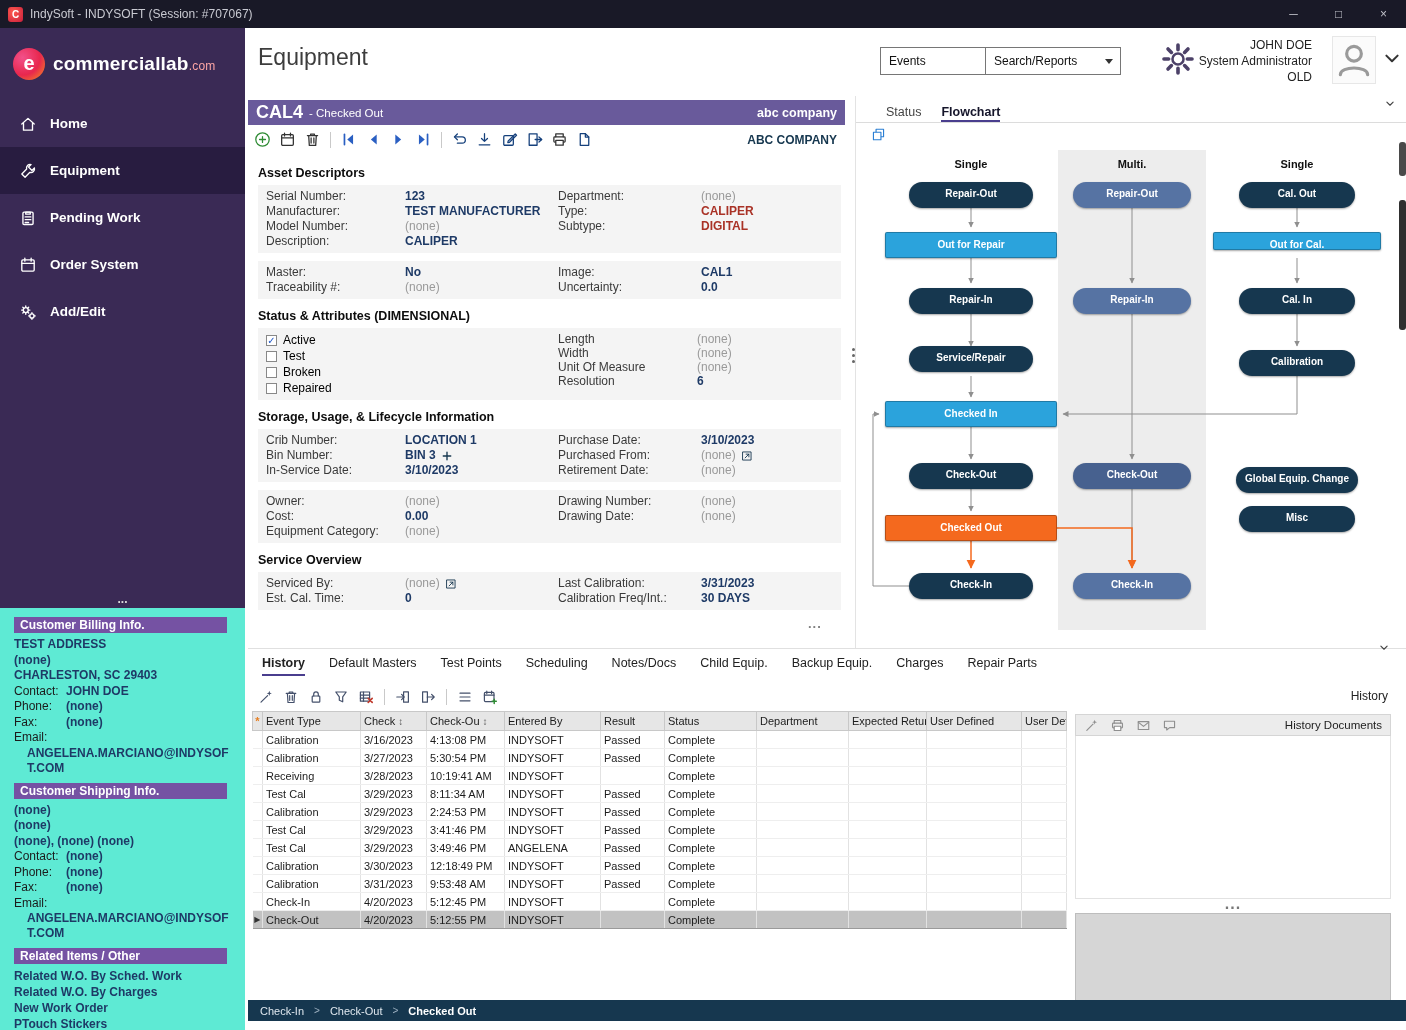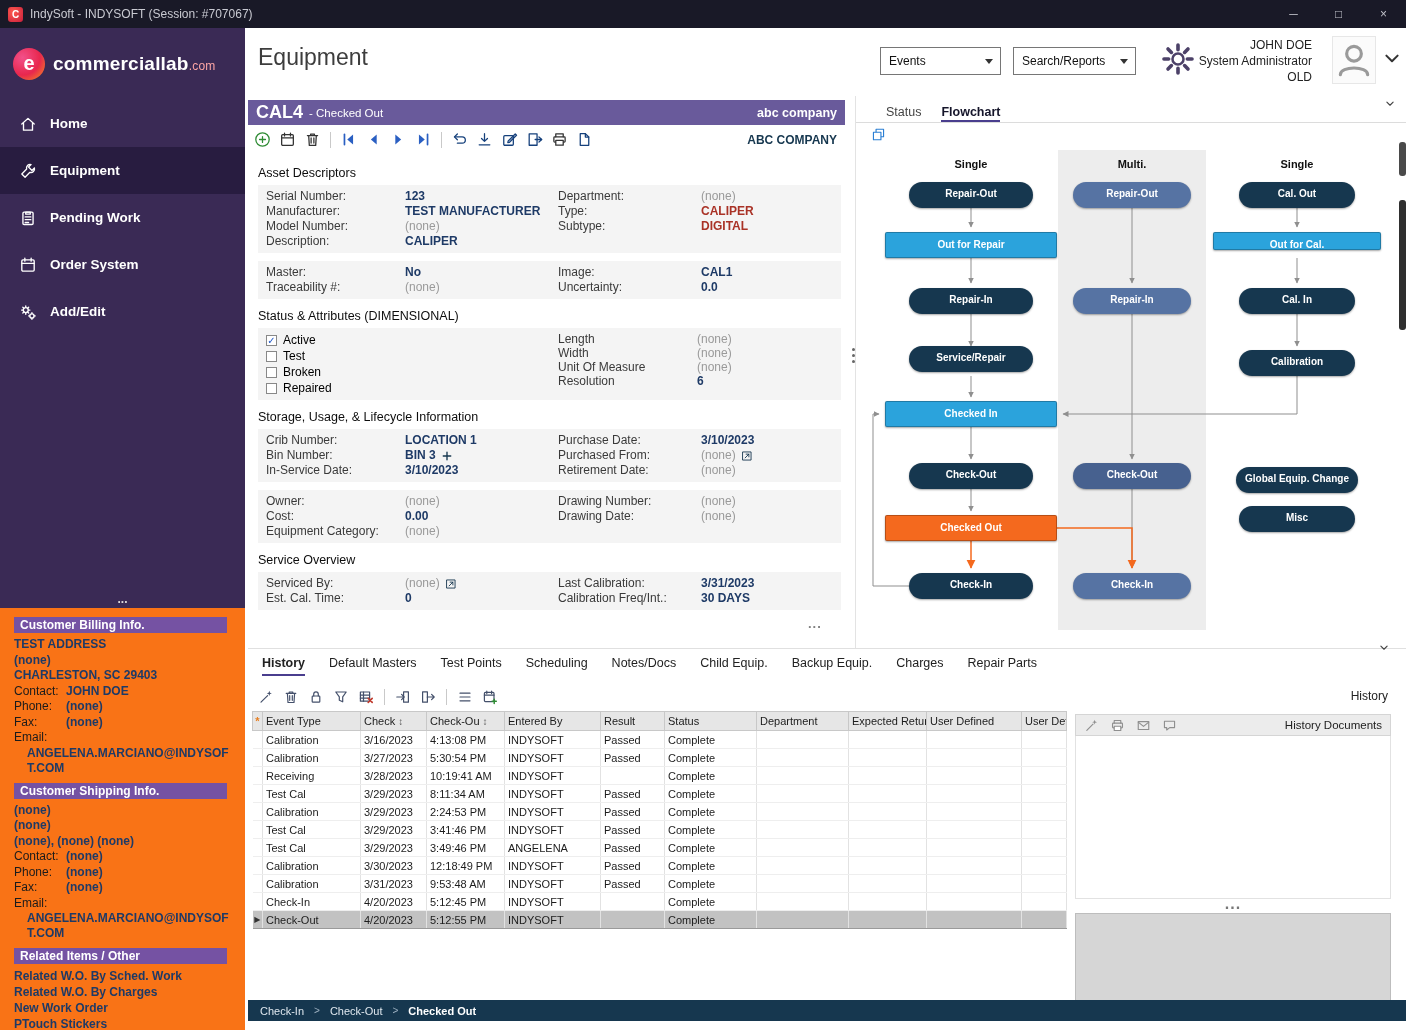"Search/Reports" .dd2 { left: 768px -> 740px; width: 123px -> 136px }
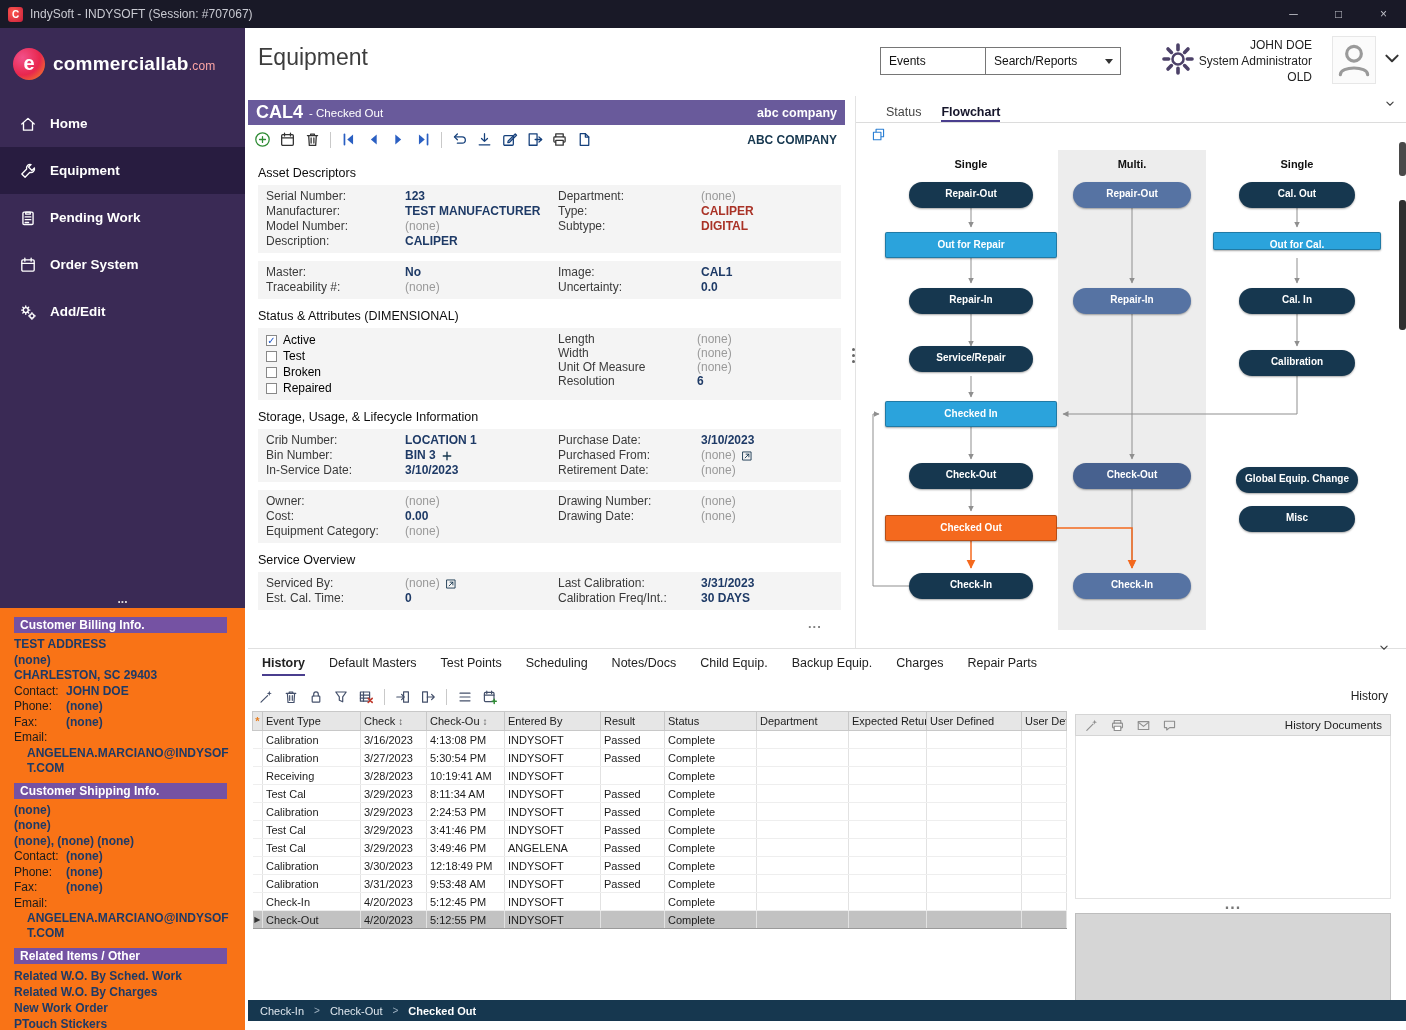"Asset Descriptors" .sec-title { font-weight: normal -> bold }
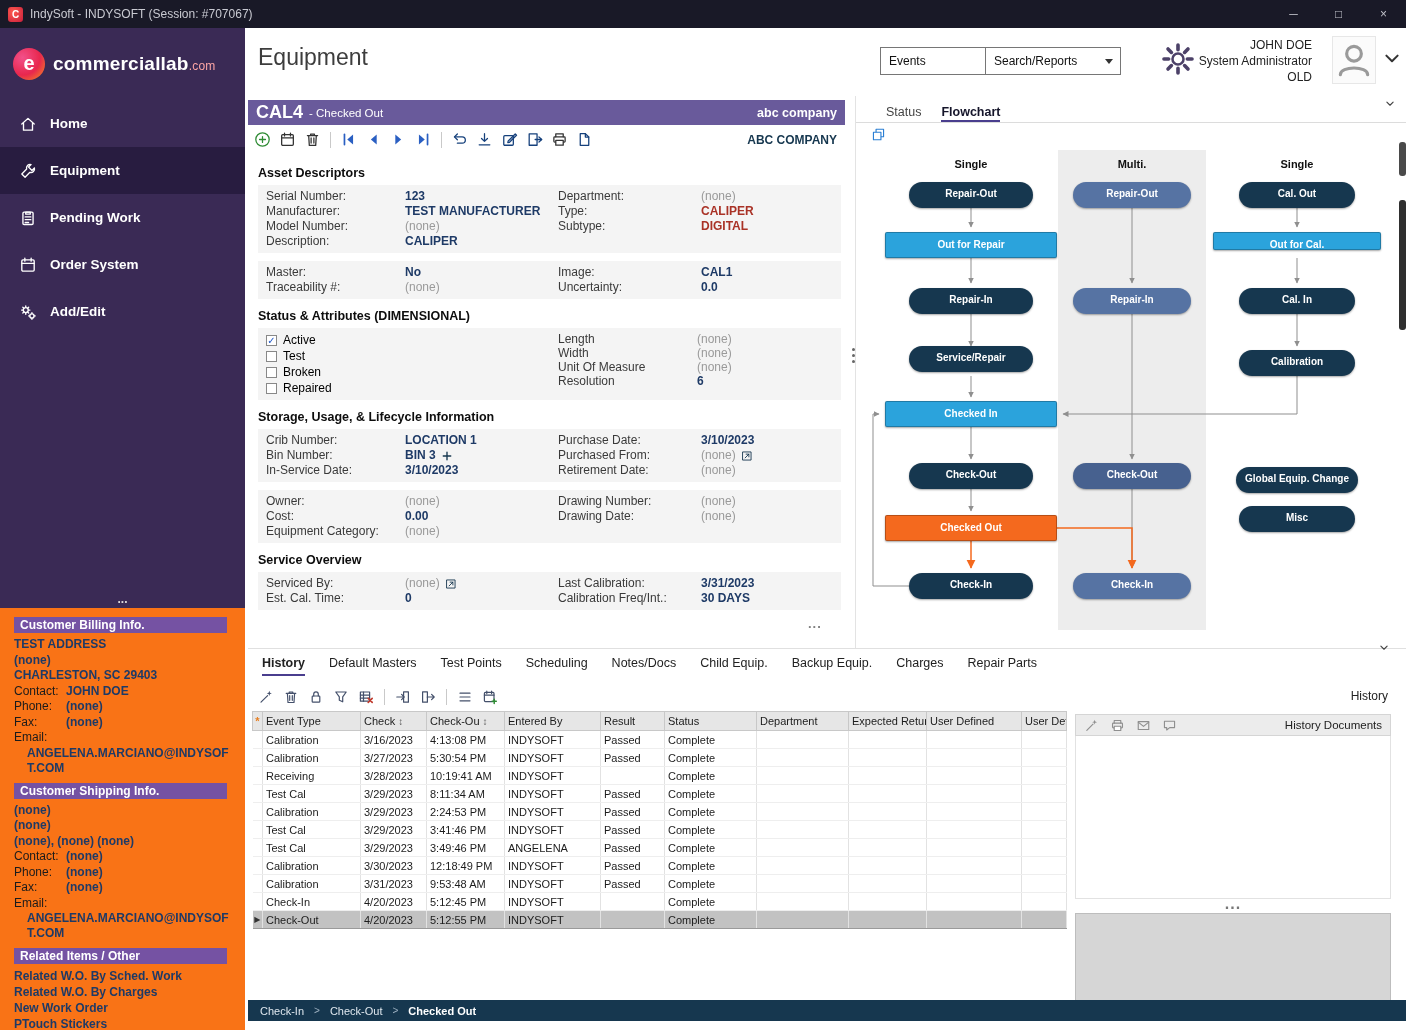"Customer Billing Info." .left-info { background: #f97316 -> #5eead4 }
